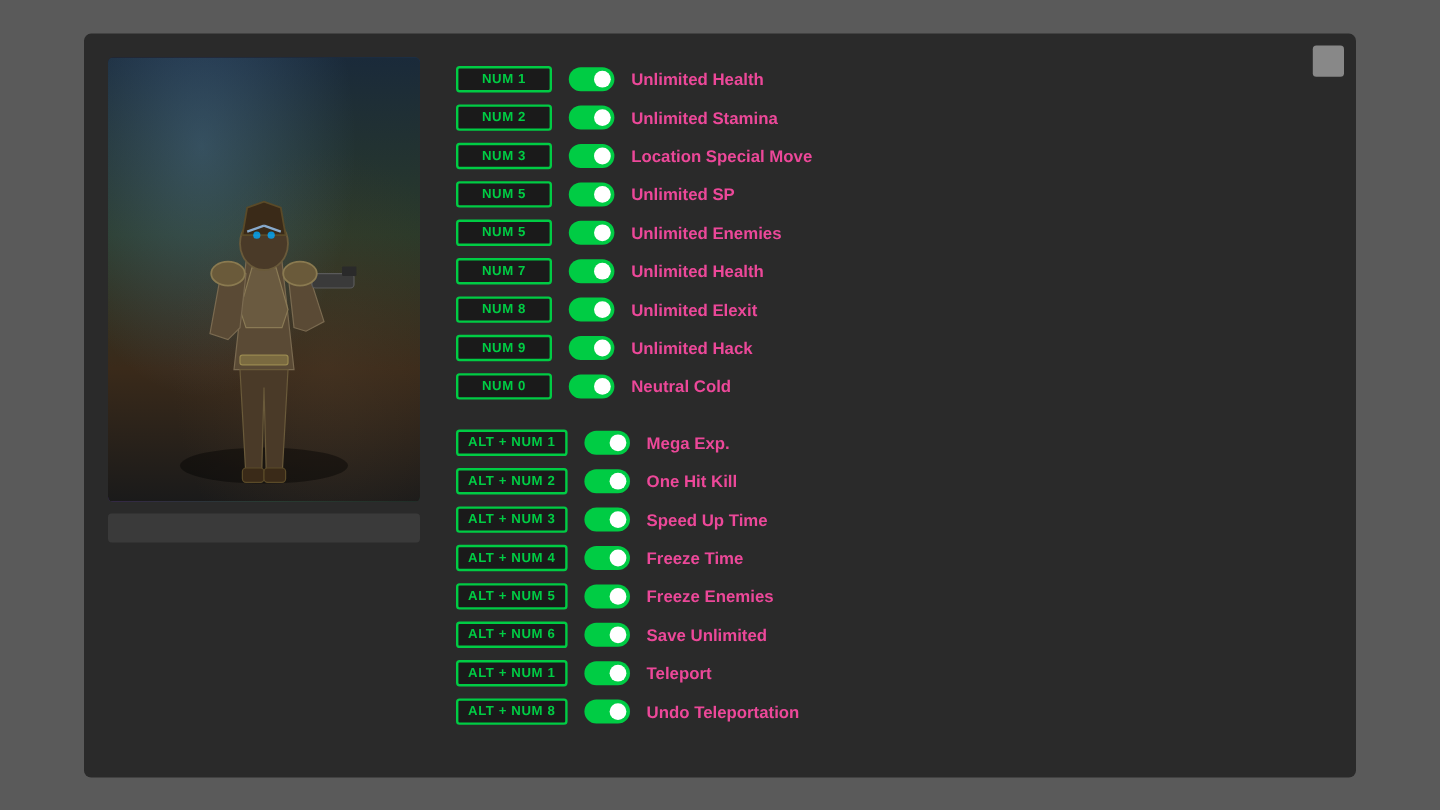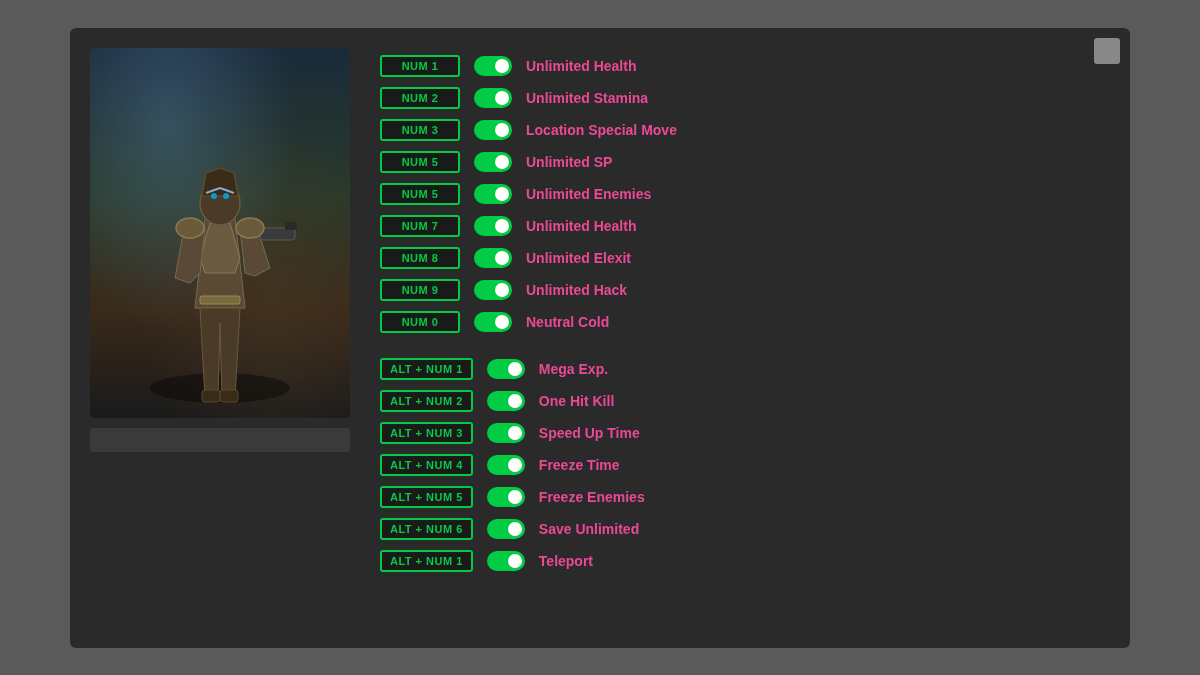"ALT + NUM 8" div.cheat-row { html: none -> <div> <span>ALT + NUM 8</span> <div></div> <span>Undo Teleportation</span> </div> }
